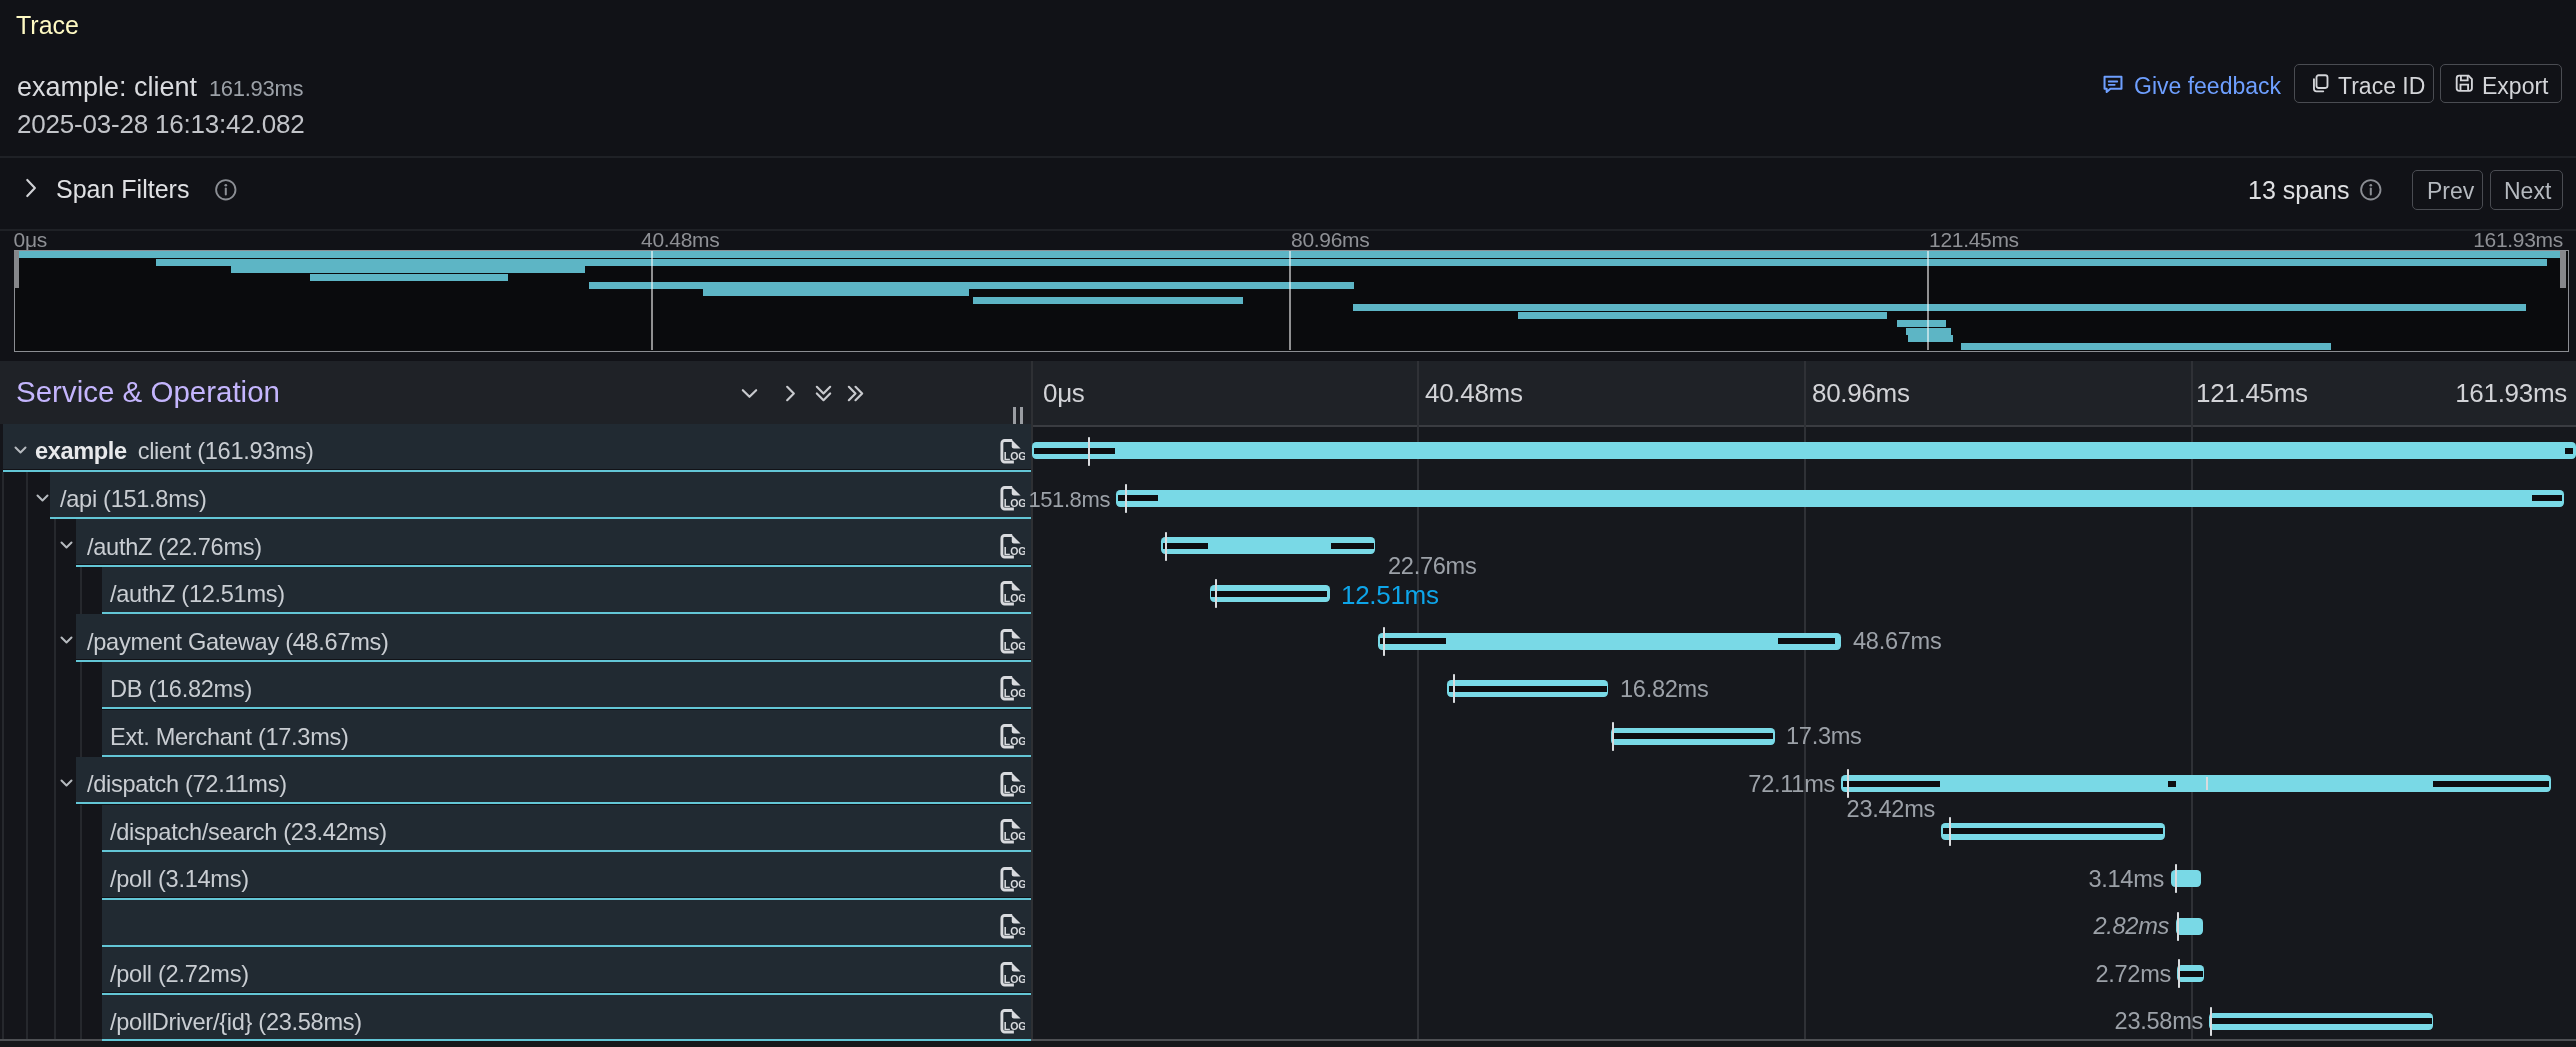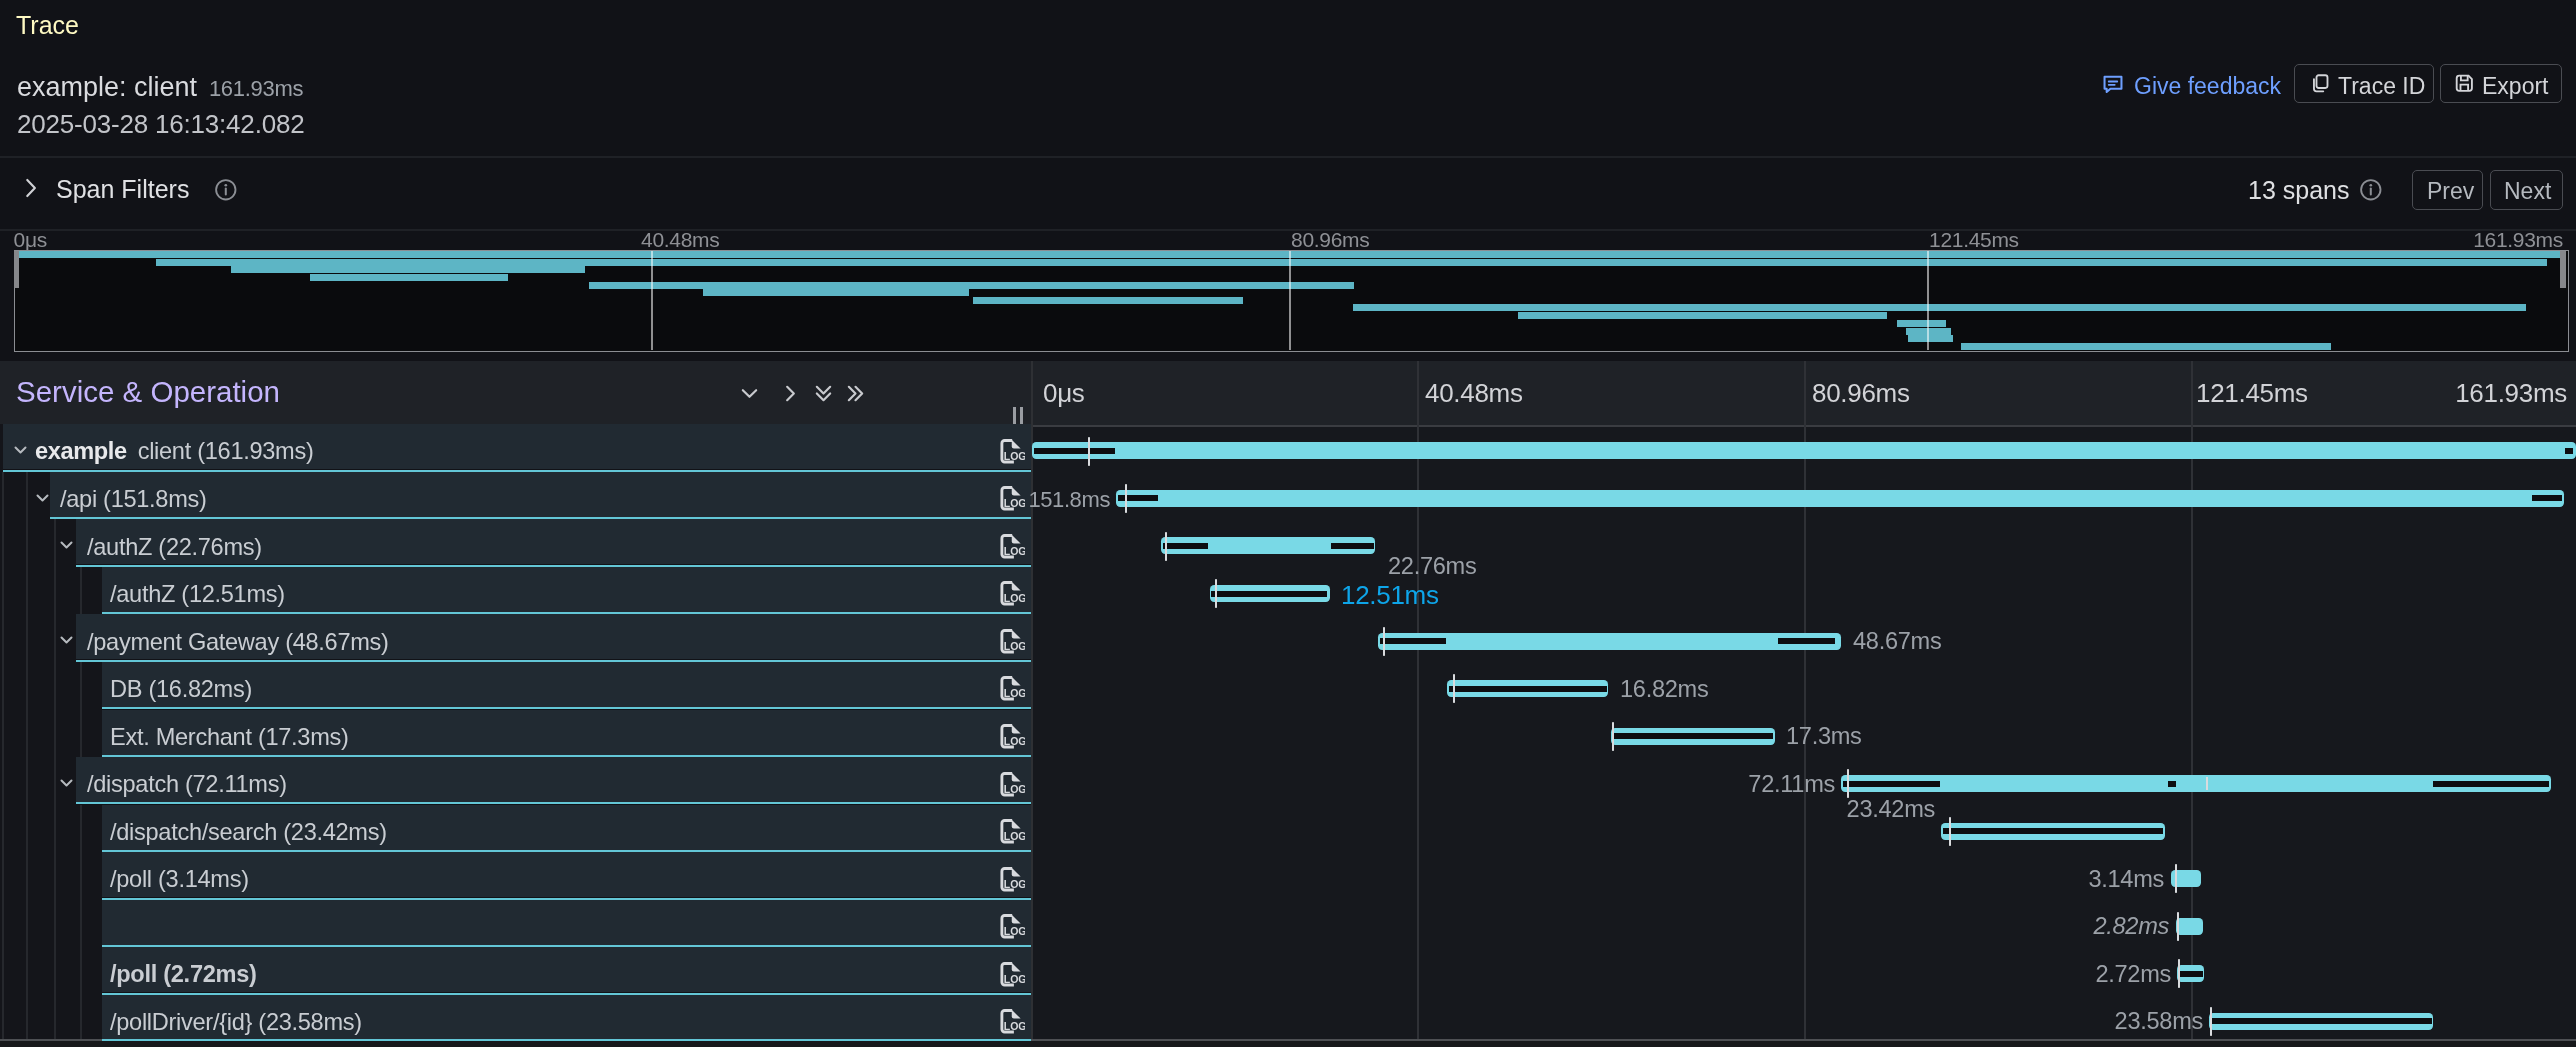"/poll (2.72ms)" div.abs { font-weight: 700 -> 400 }
